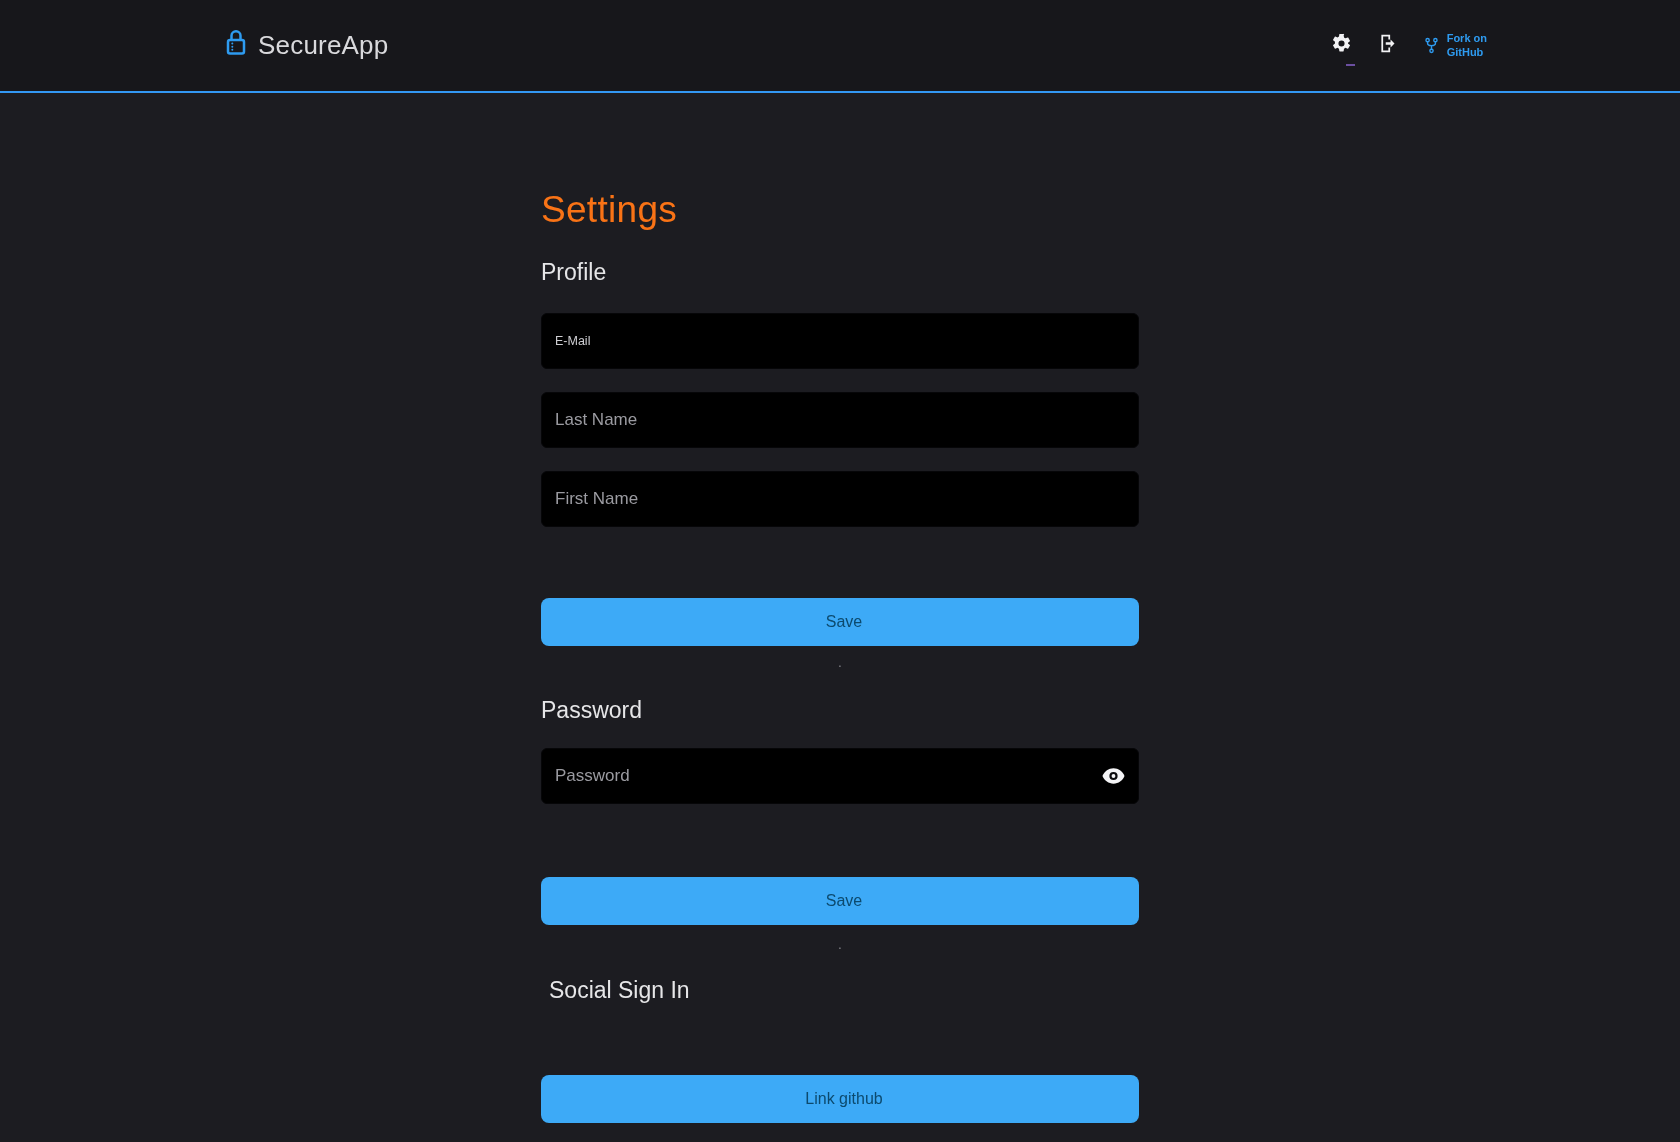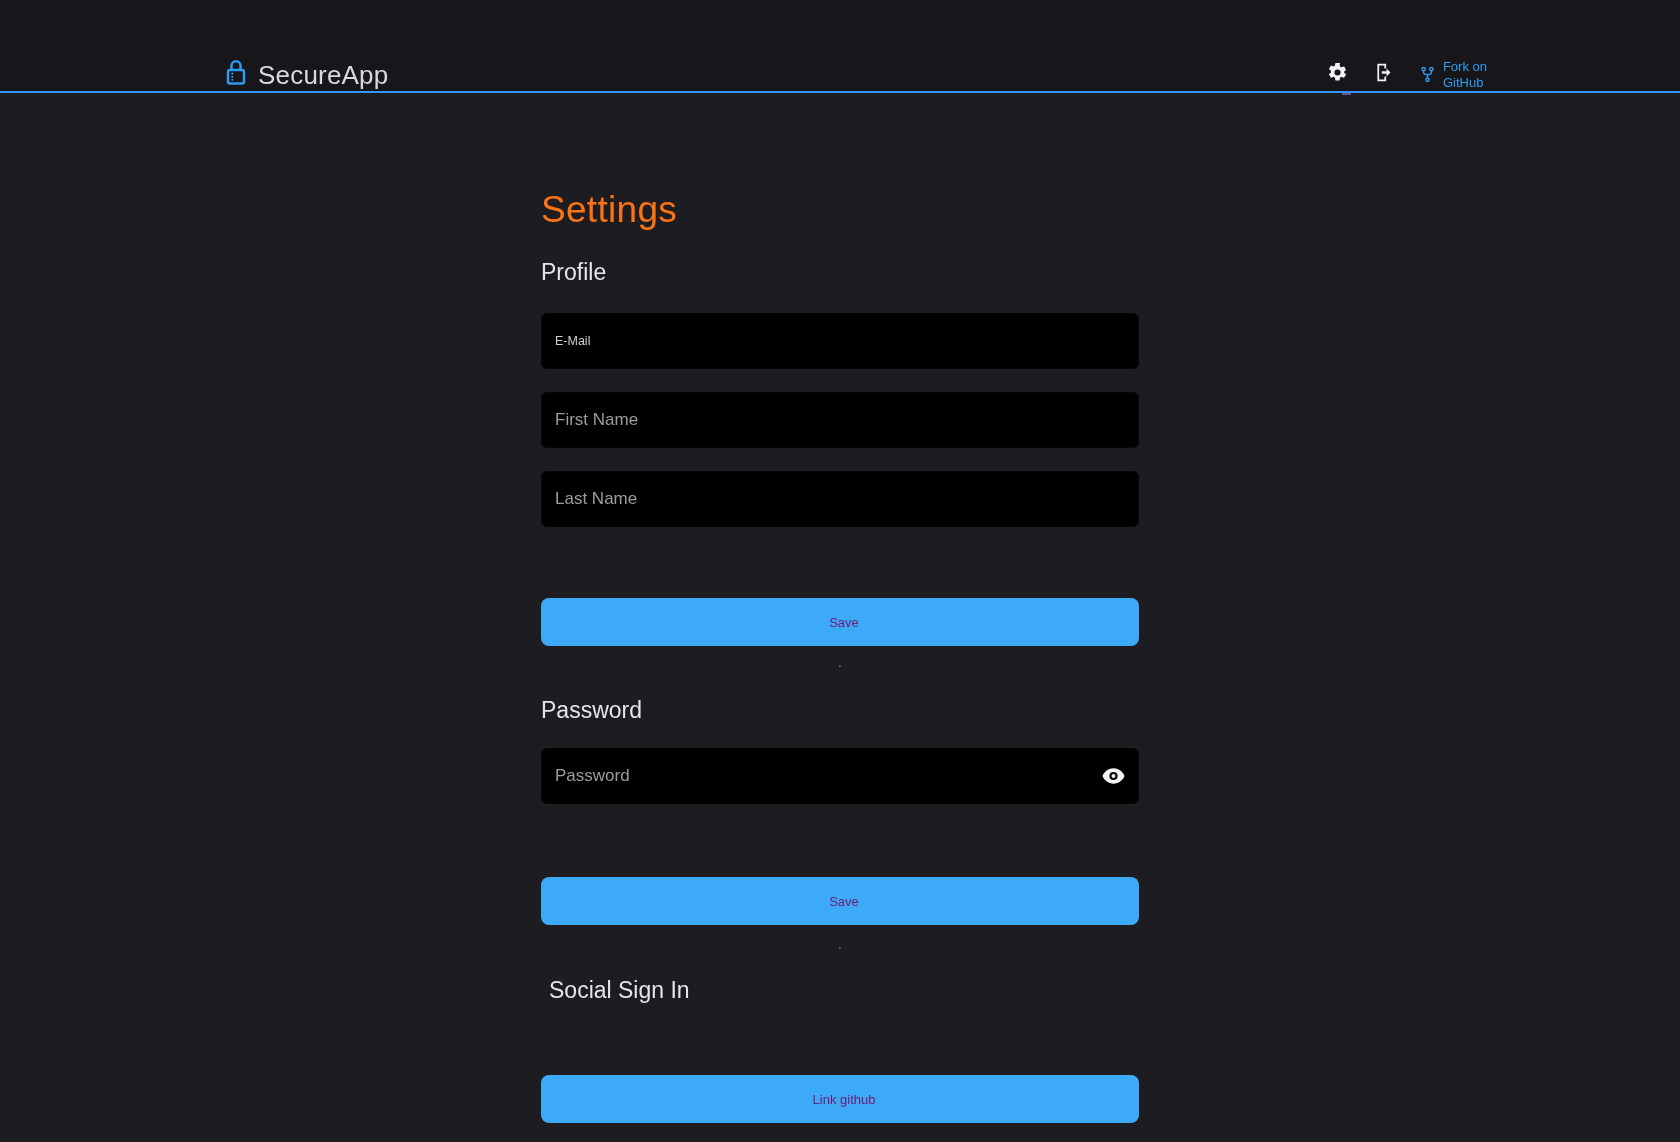"SecureApp" .navbar { align-items: flex-end -> center }
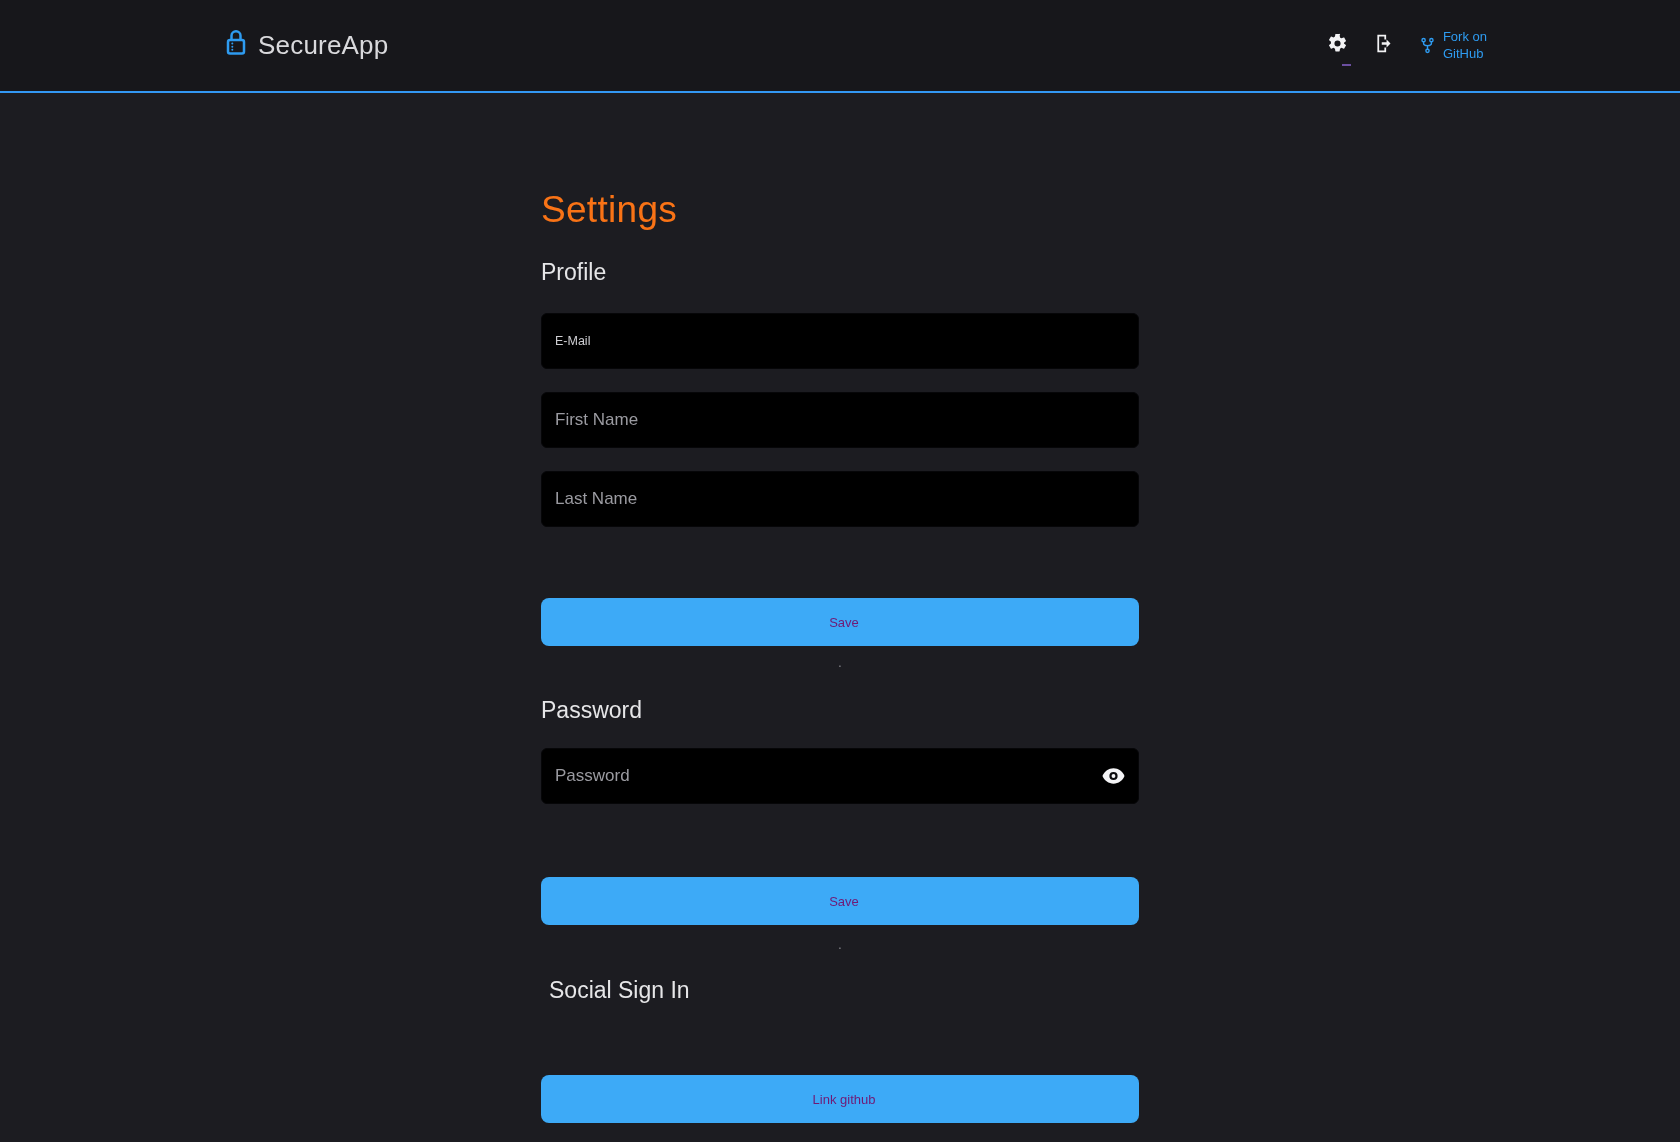"Fork on" .fork-text { font-size: 13px -> 11px; font-weight: normal -> bold }
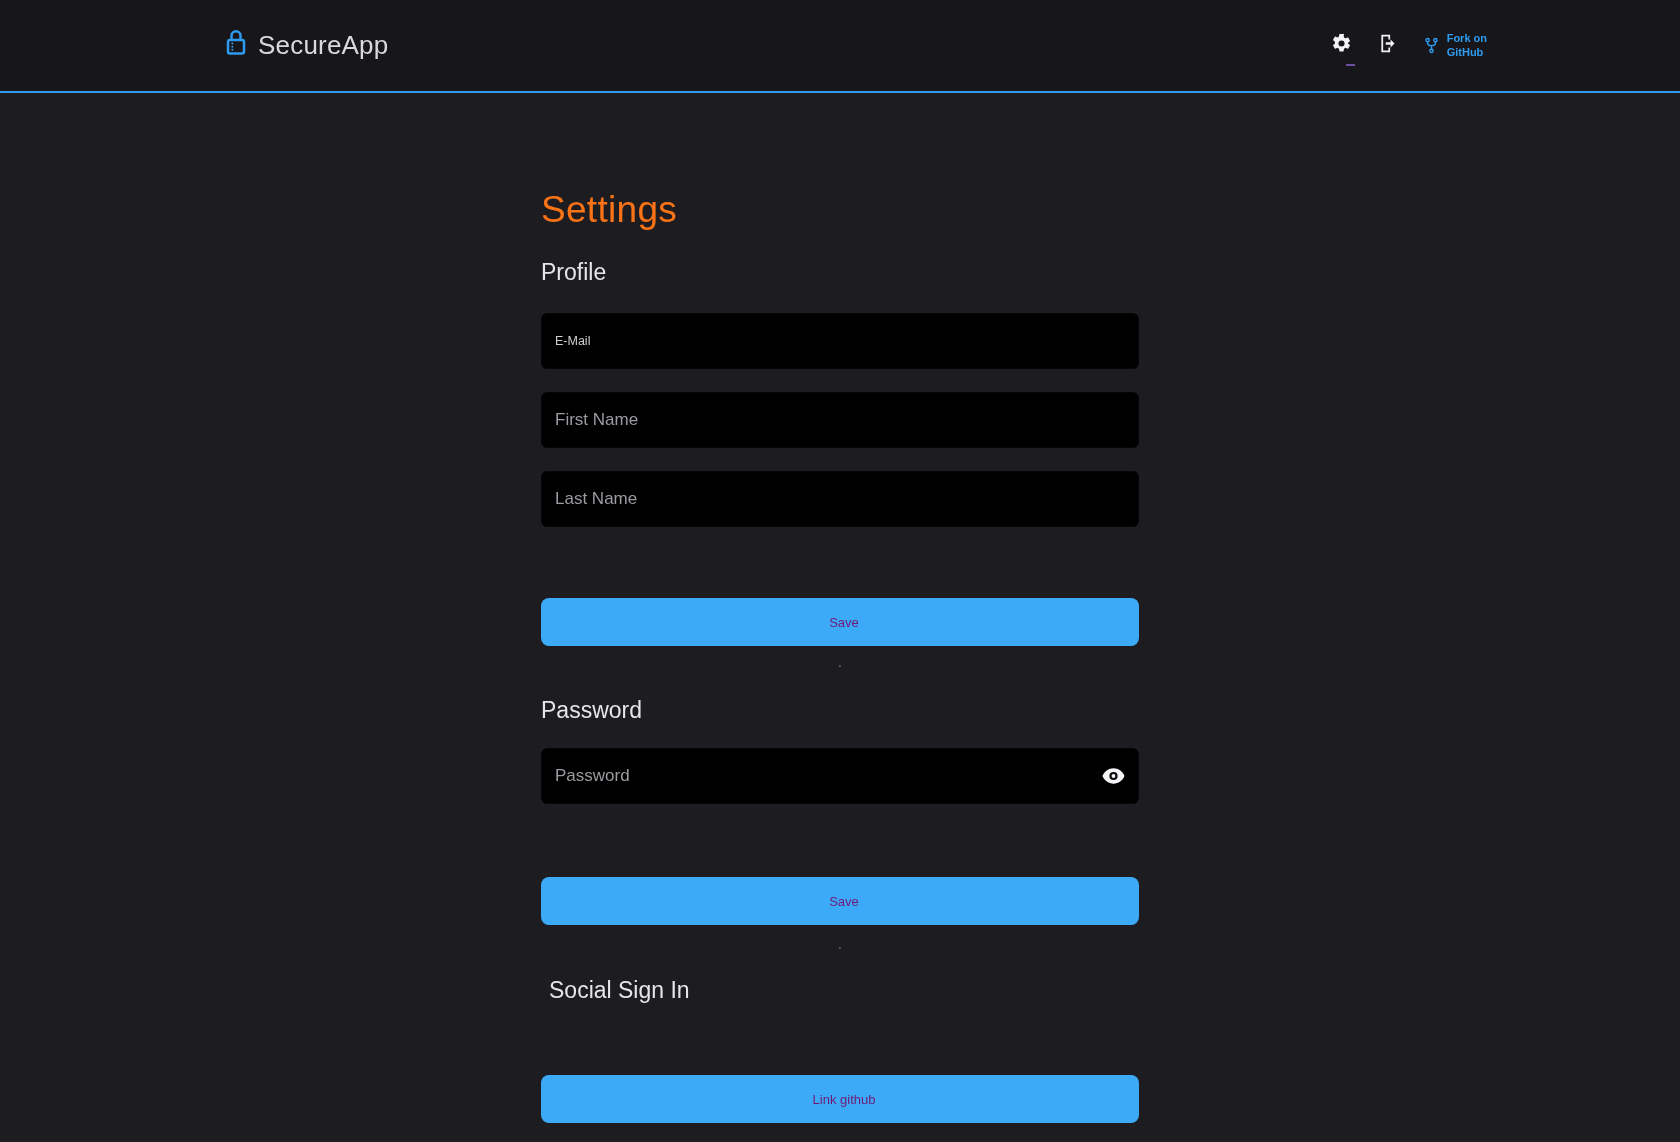"First Name" div.field { order: before "Last Name" -> after "Last Name" }
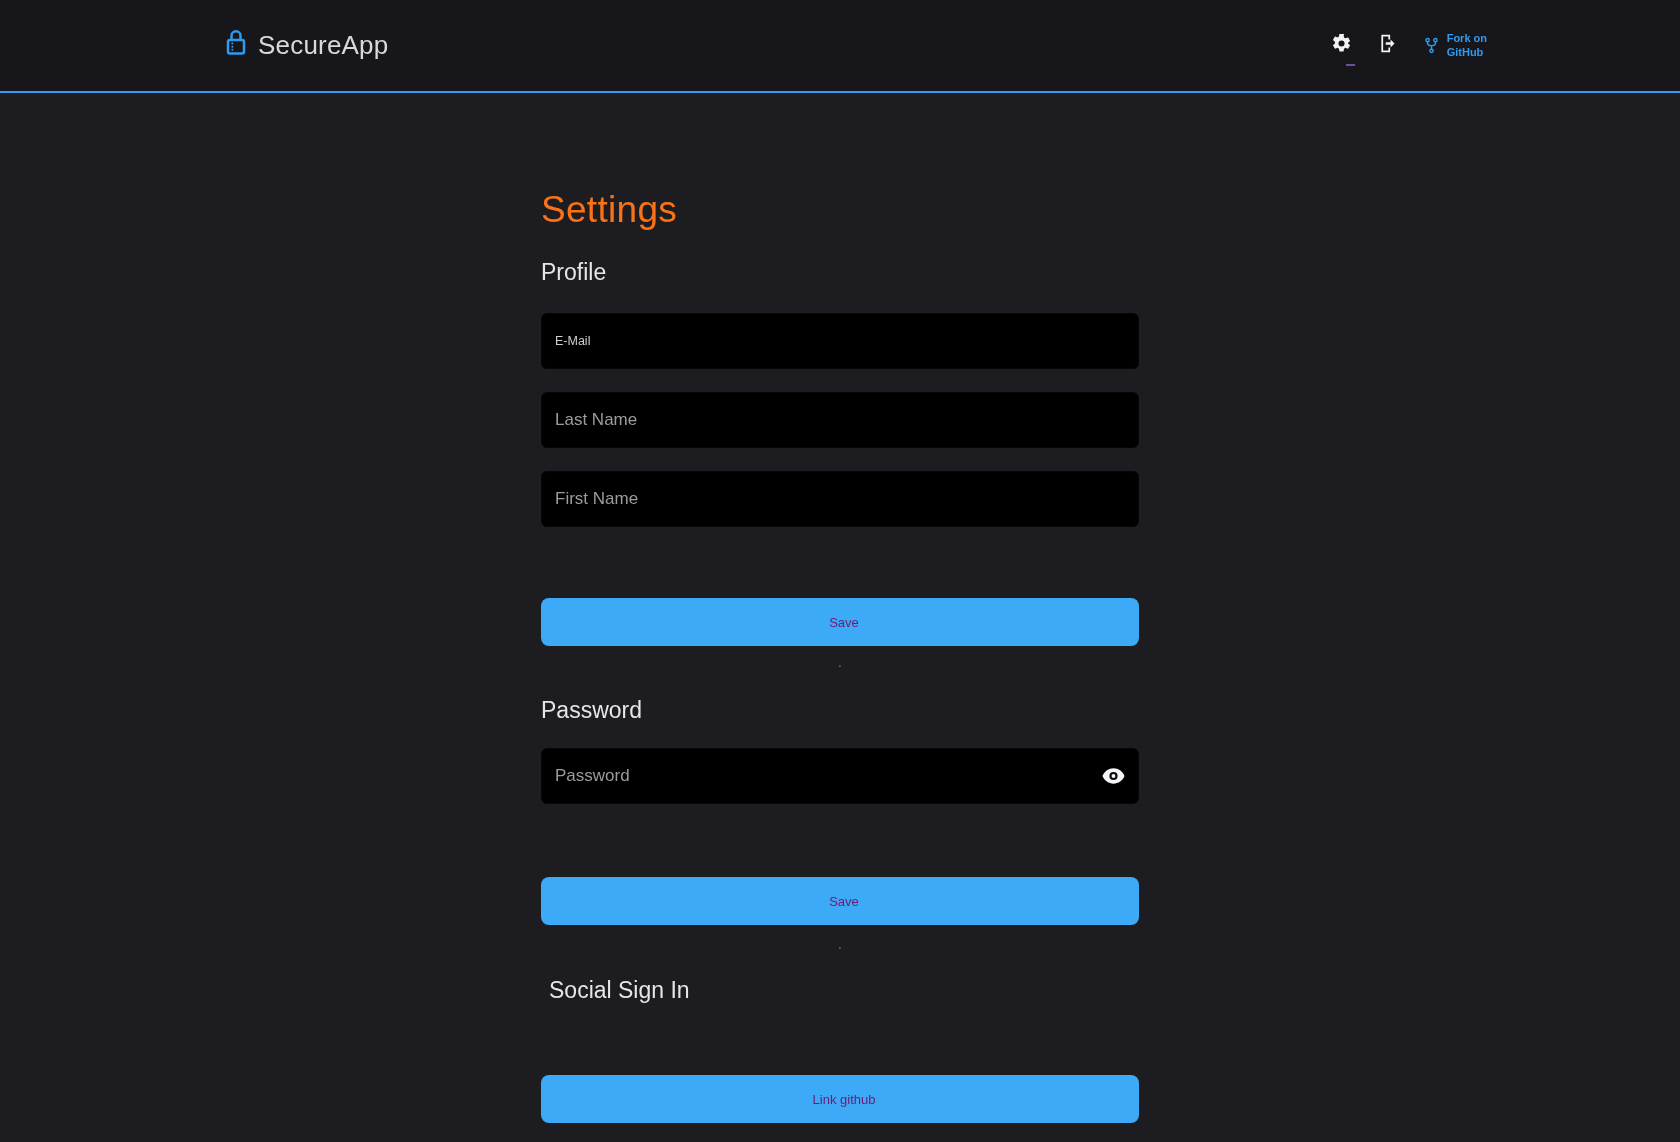"Save" .btn { color: #701a75 -> #0c4a6e; font-size: 13px -> 16px }
